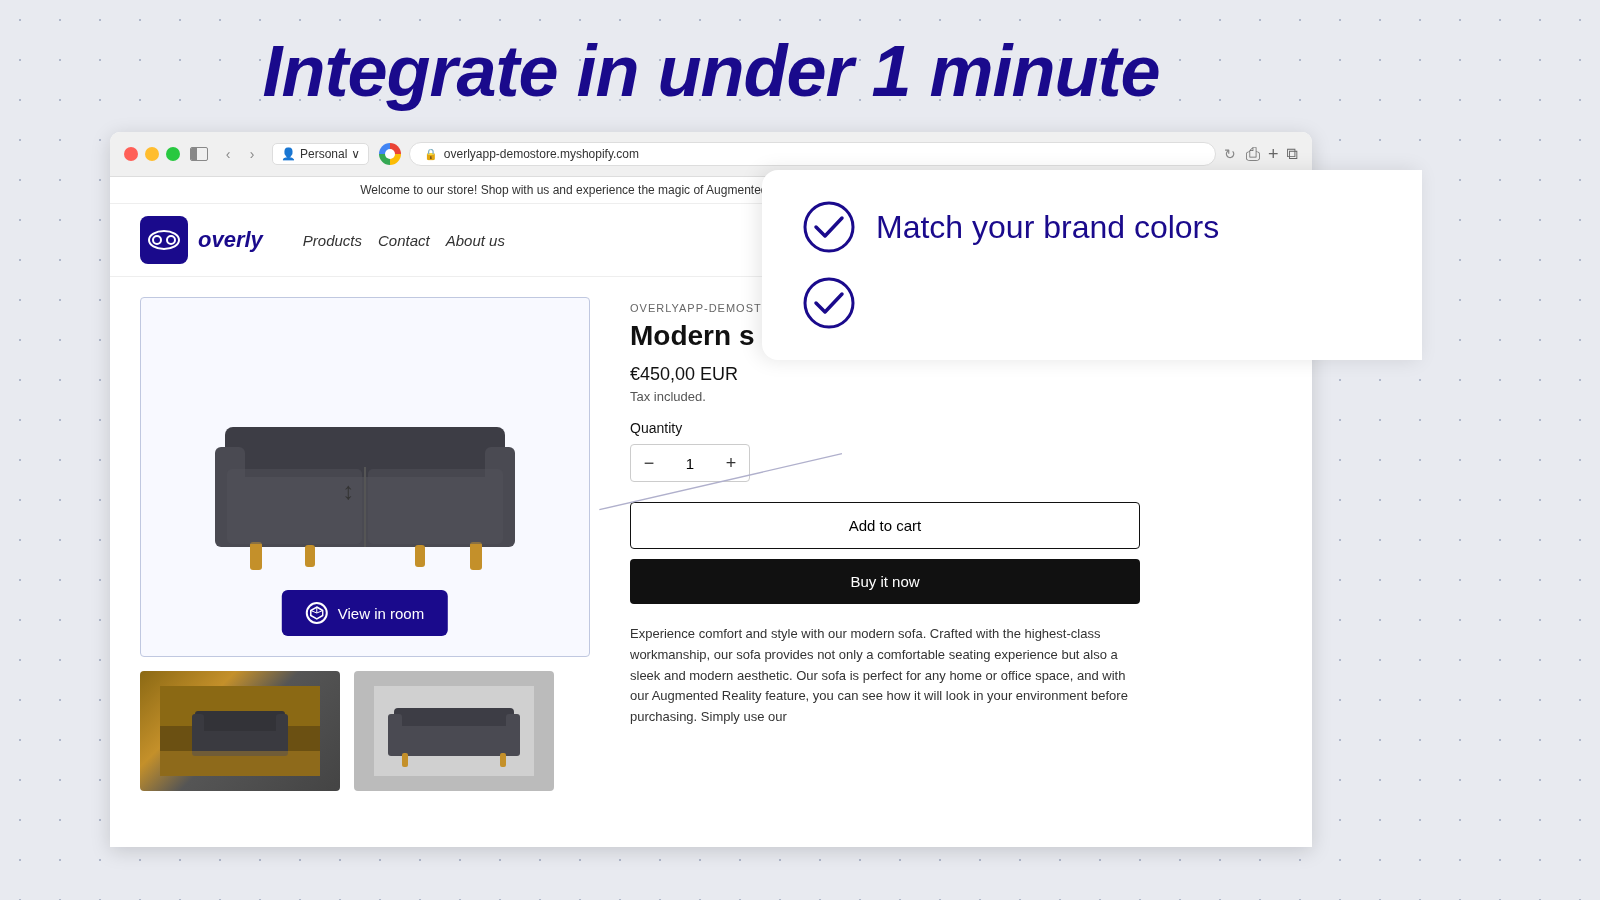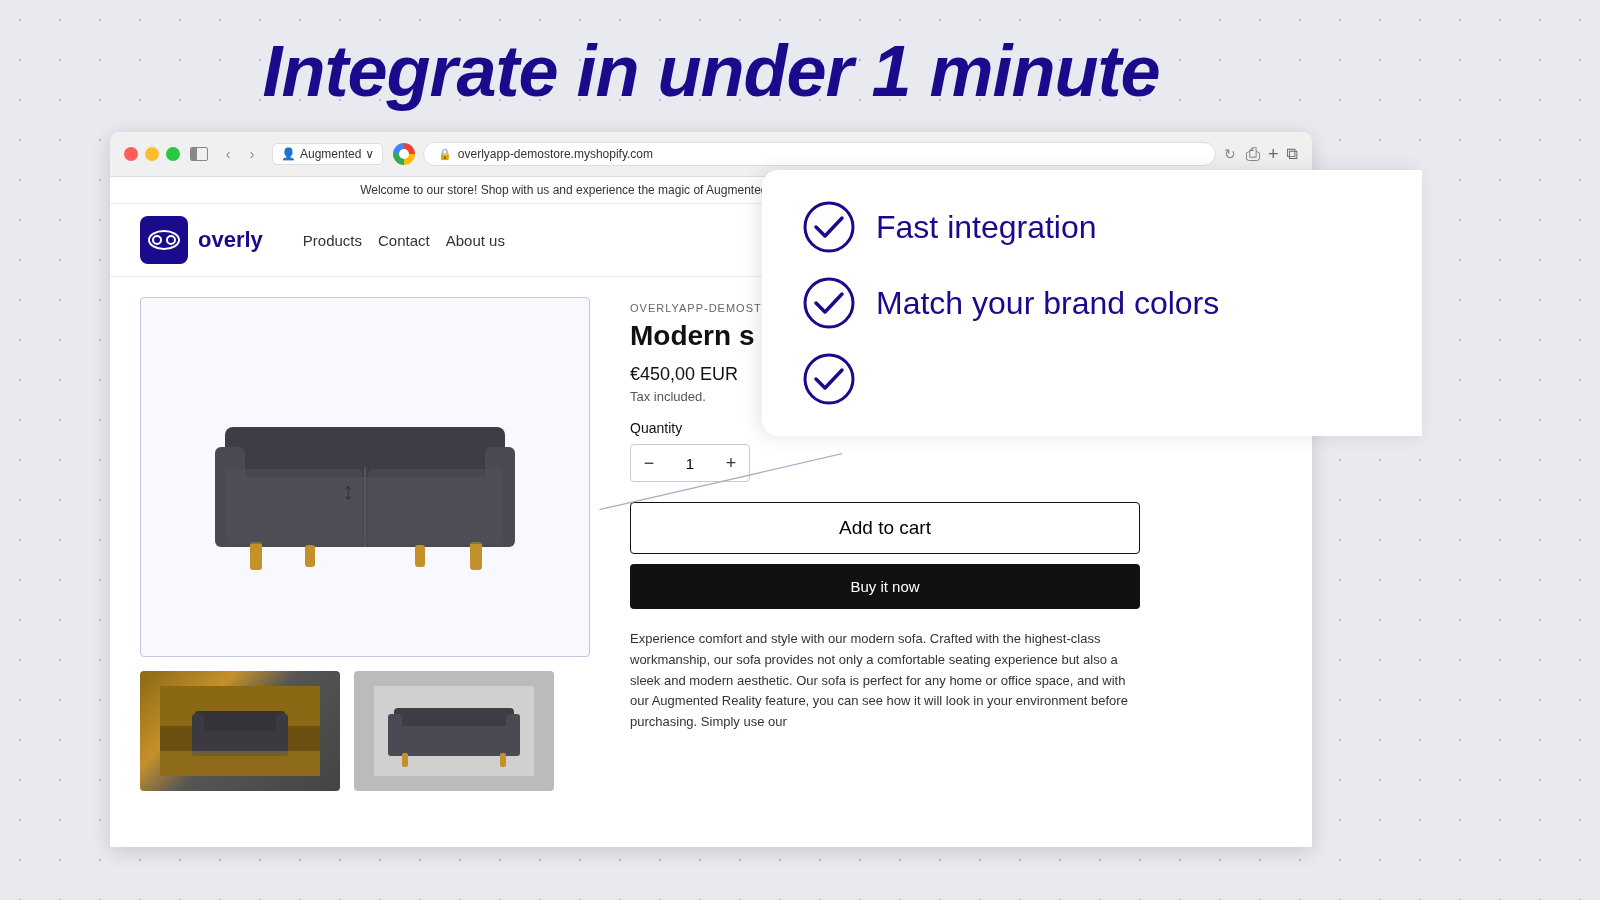"Augmented" span { text: Augmented -> Personal }
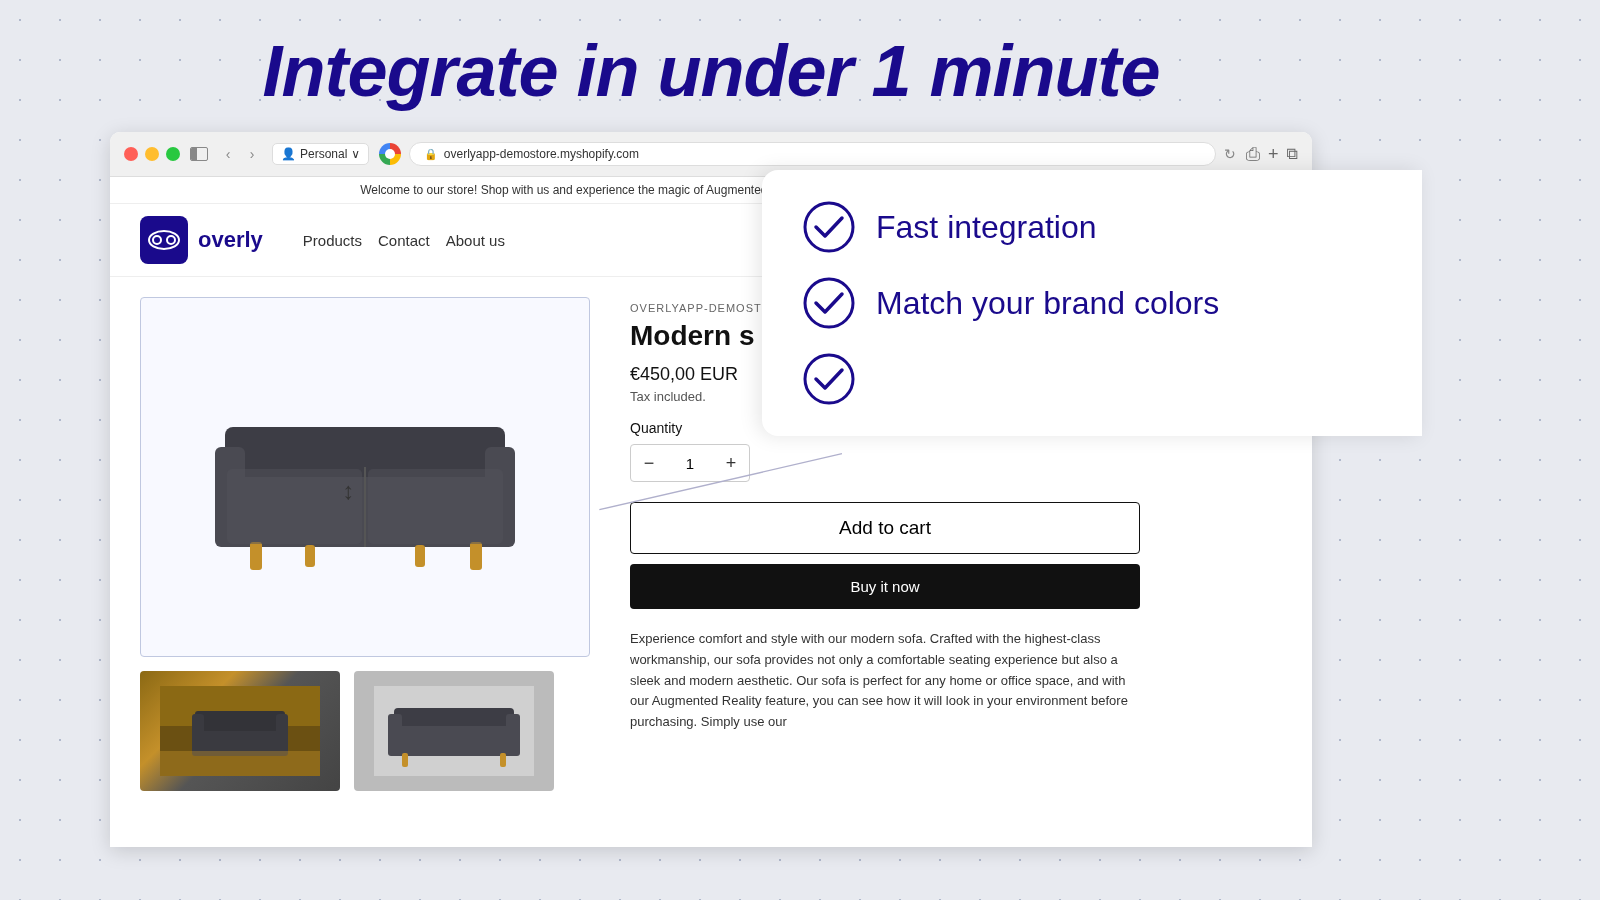"overly" .store-nav { font-style: none -> italic }
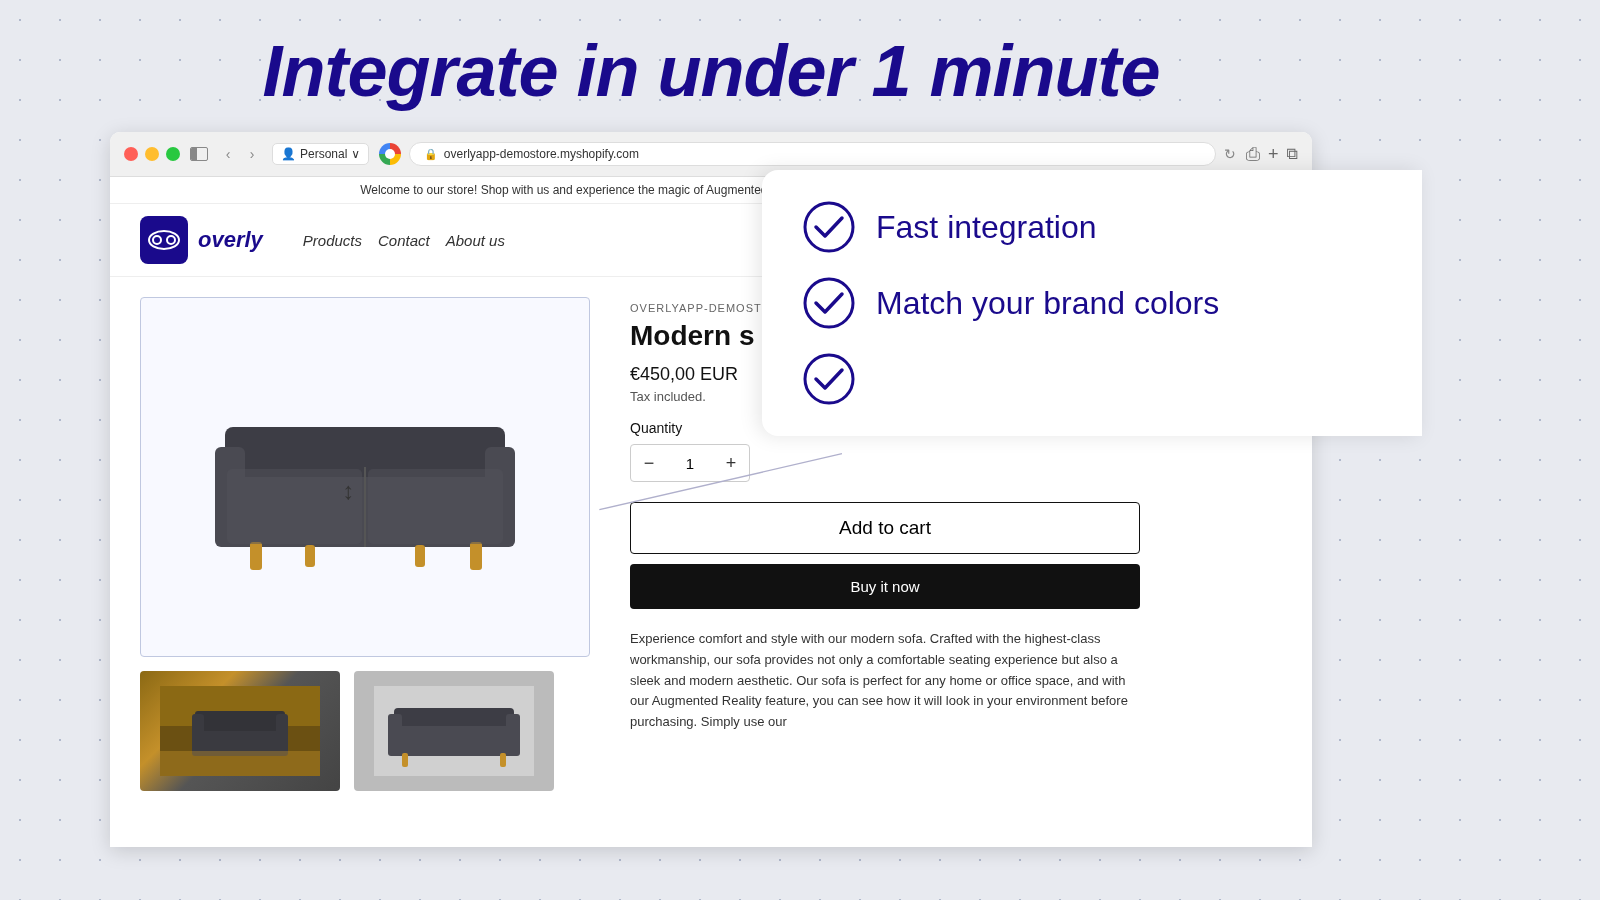"Fast integration" div.feature-item { html: <div> <svg> <circle></circle> <polyline></polyline> </svg> <span>Fast integration</span> </div> -> none }
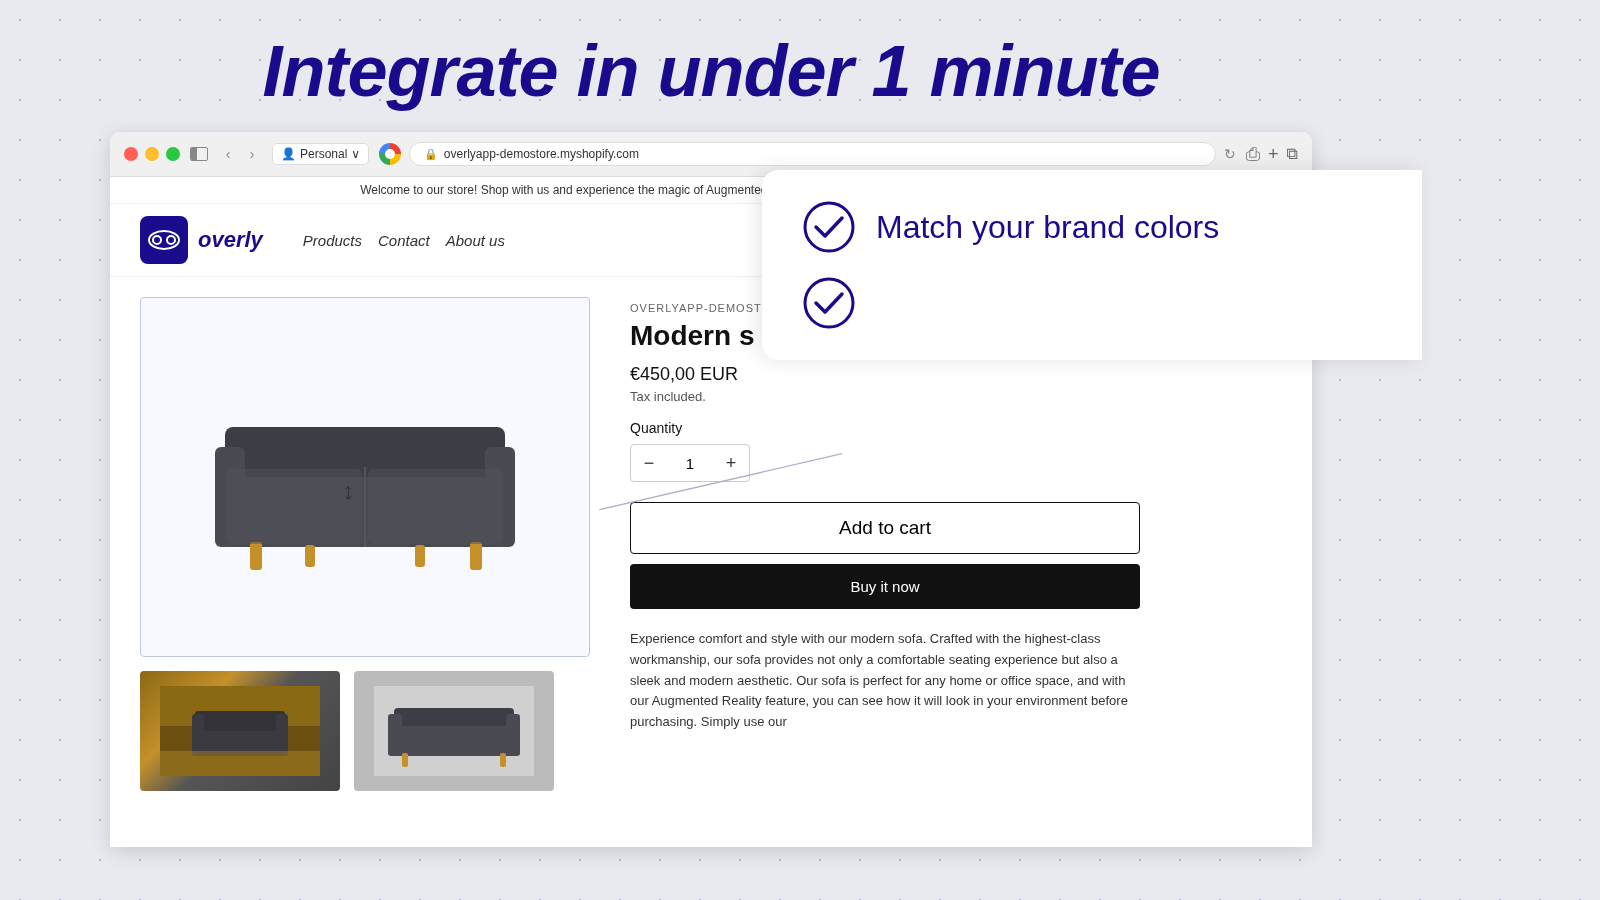"Add to cart" .btn-add-to-cart { font-size: 19px -> 15px }
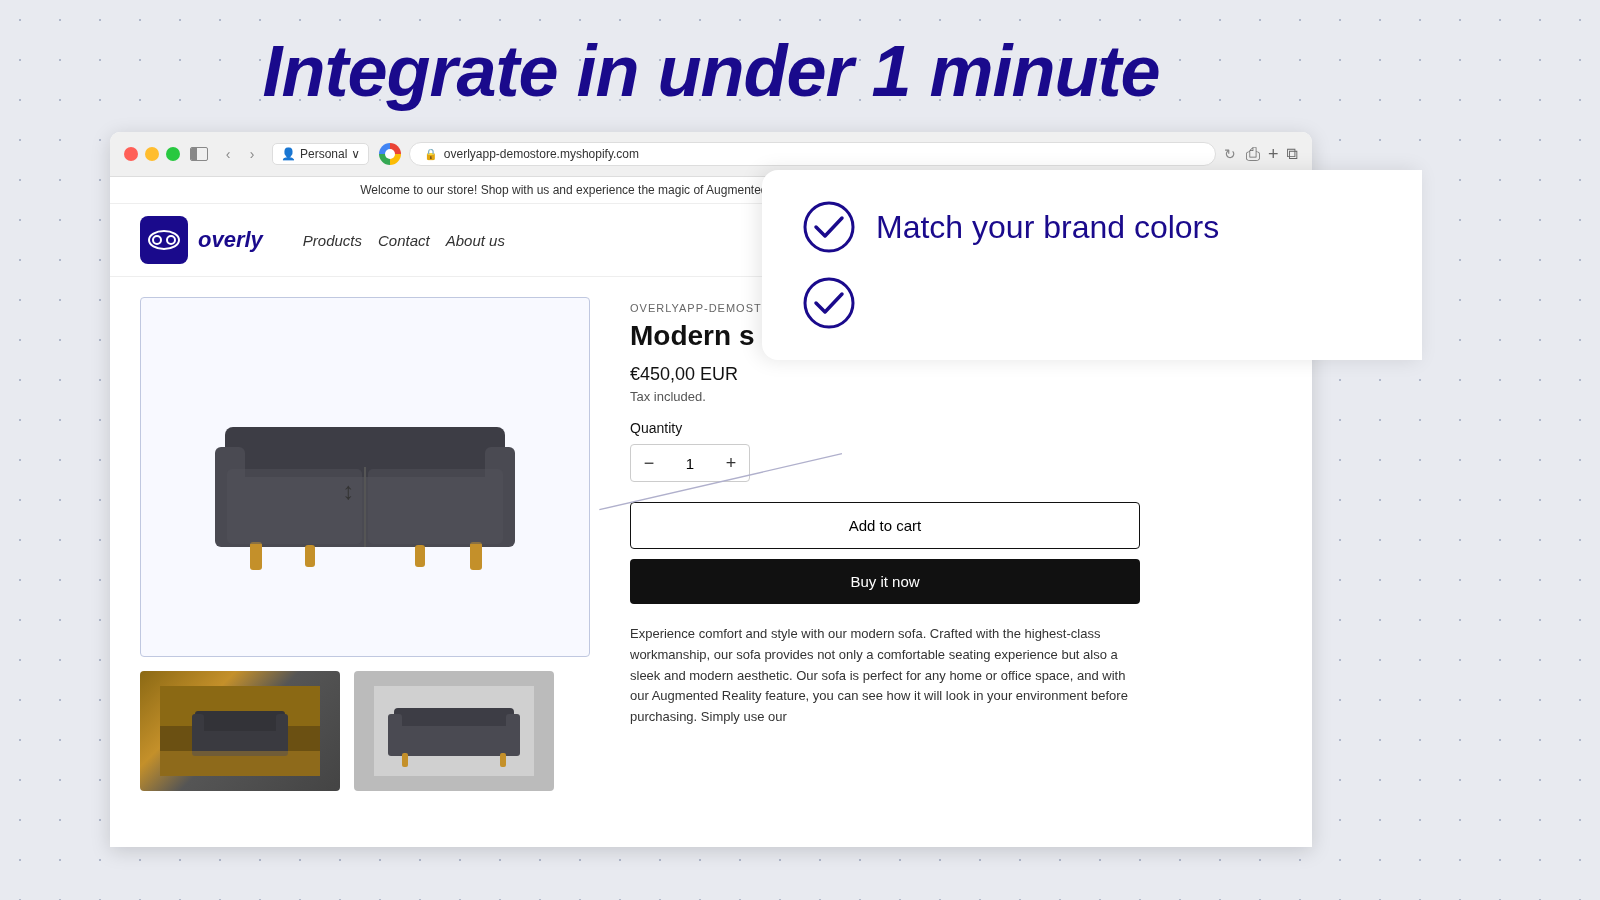"View in room" button.view-in-room-btn { html: none -> <button> <div> <svg> <path></path> <path></path> </svg> </div> <span>View in room</span> </button> }
